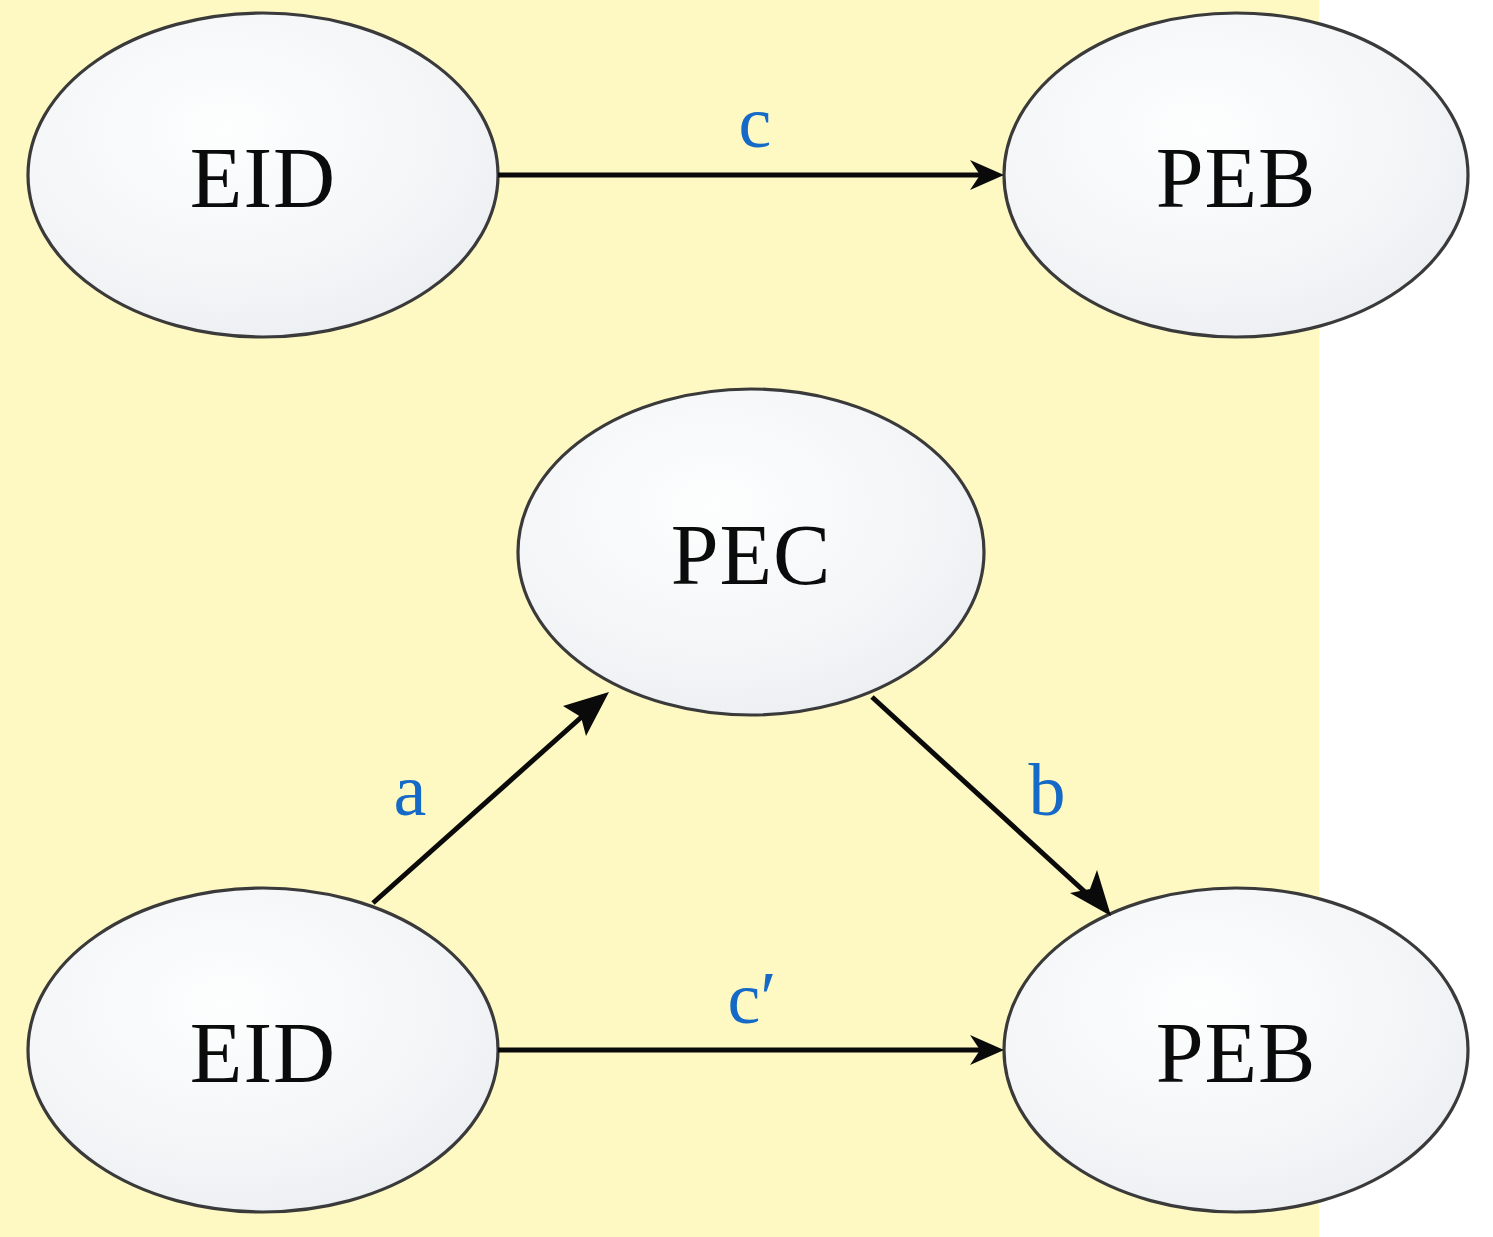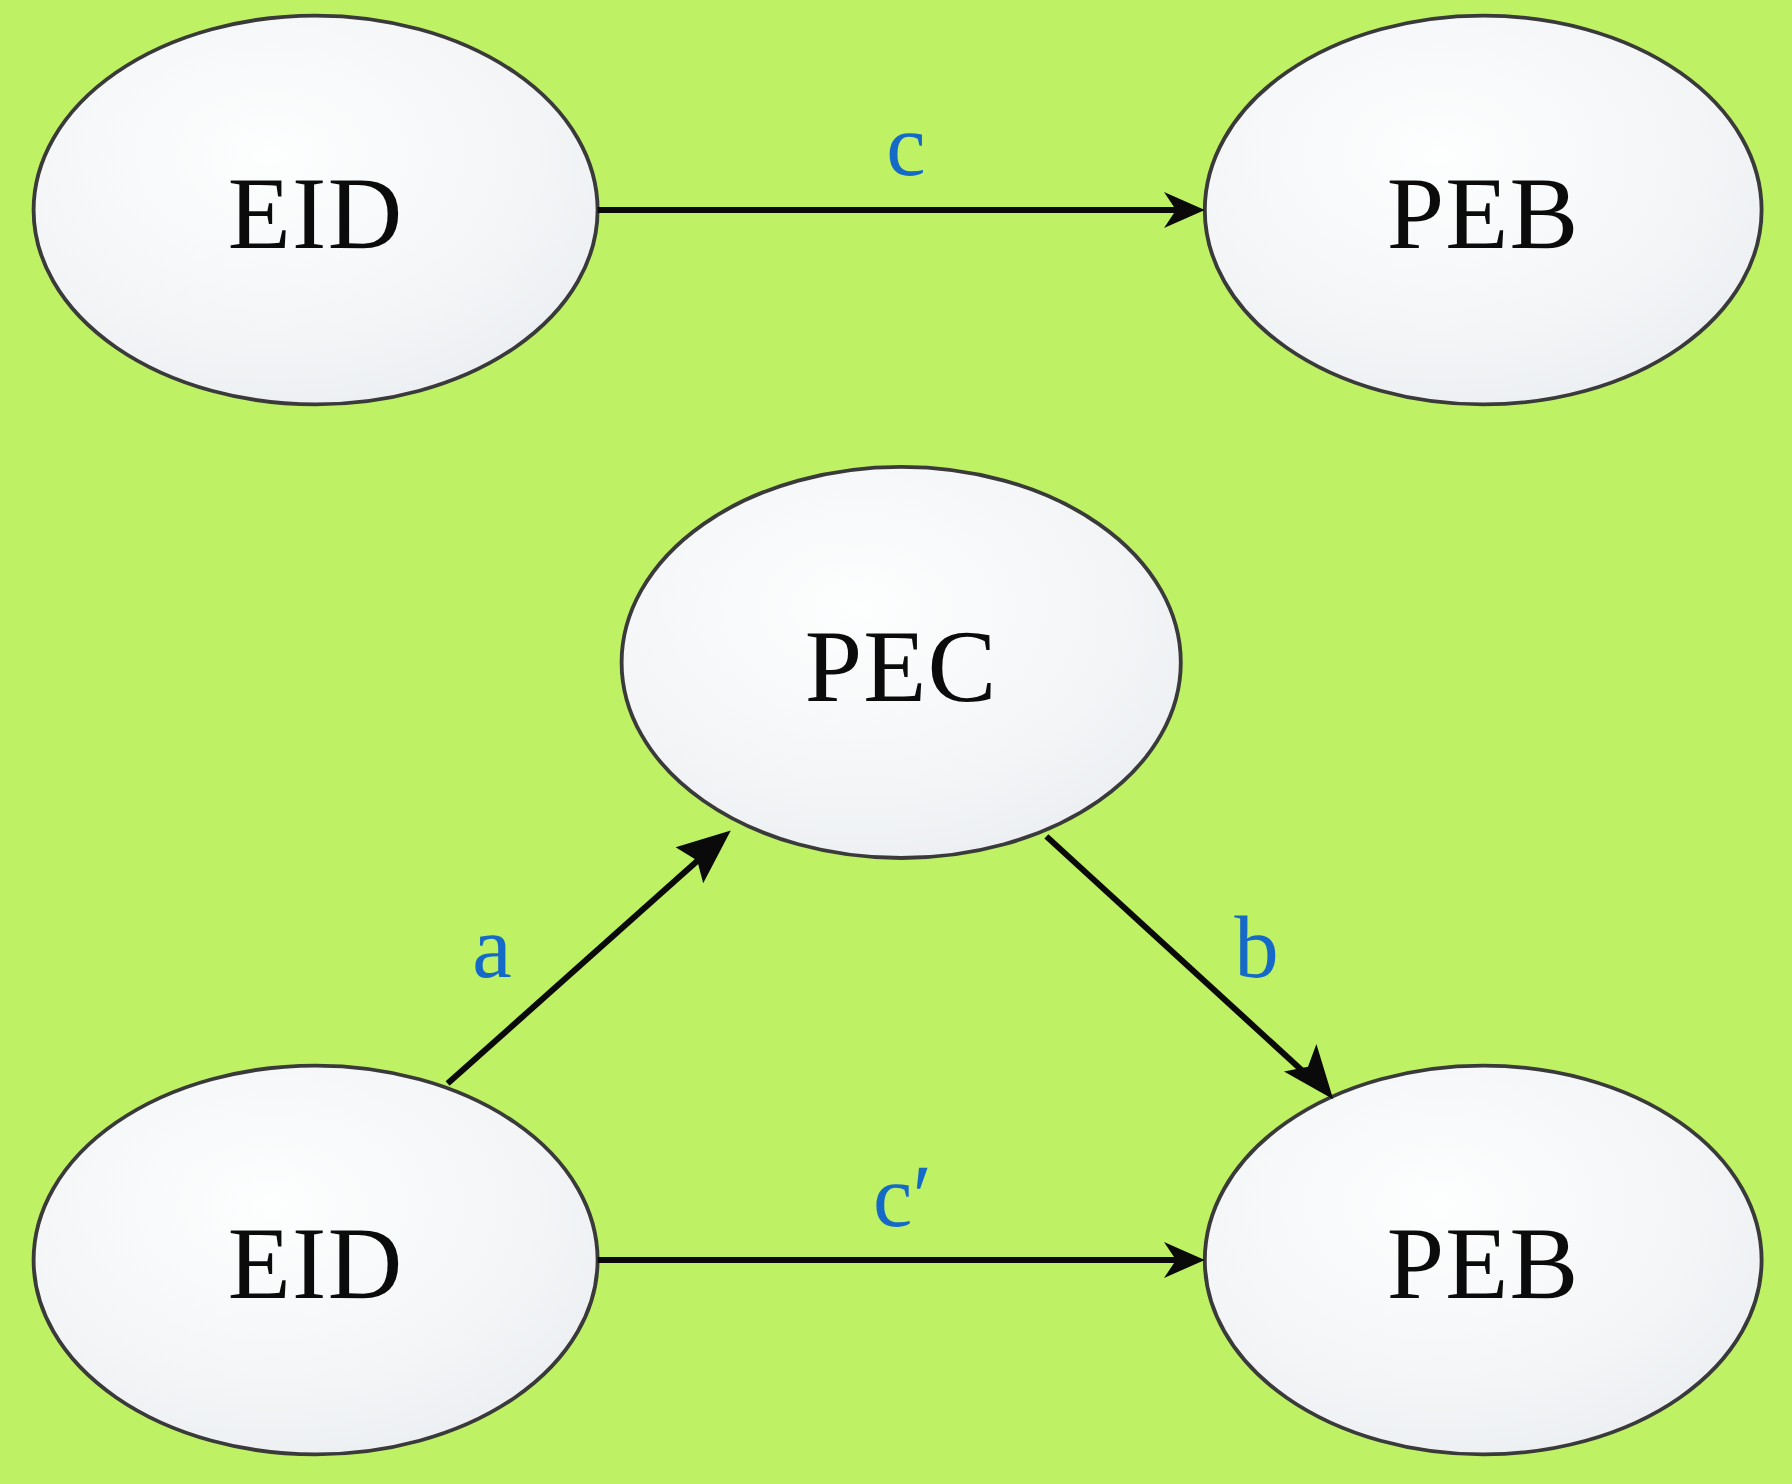"EID" #diagram-root { background: #bef264 -> #fef9c3; width: 1493px -> 1319px }
